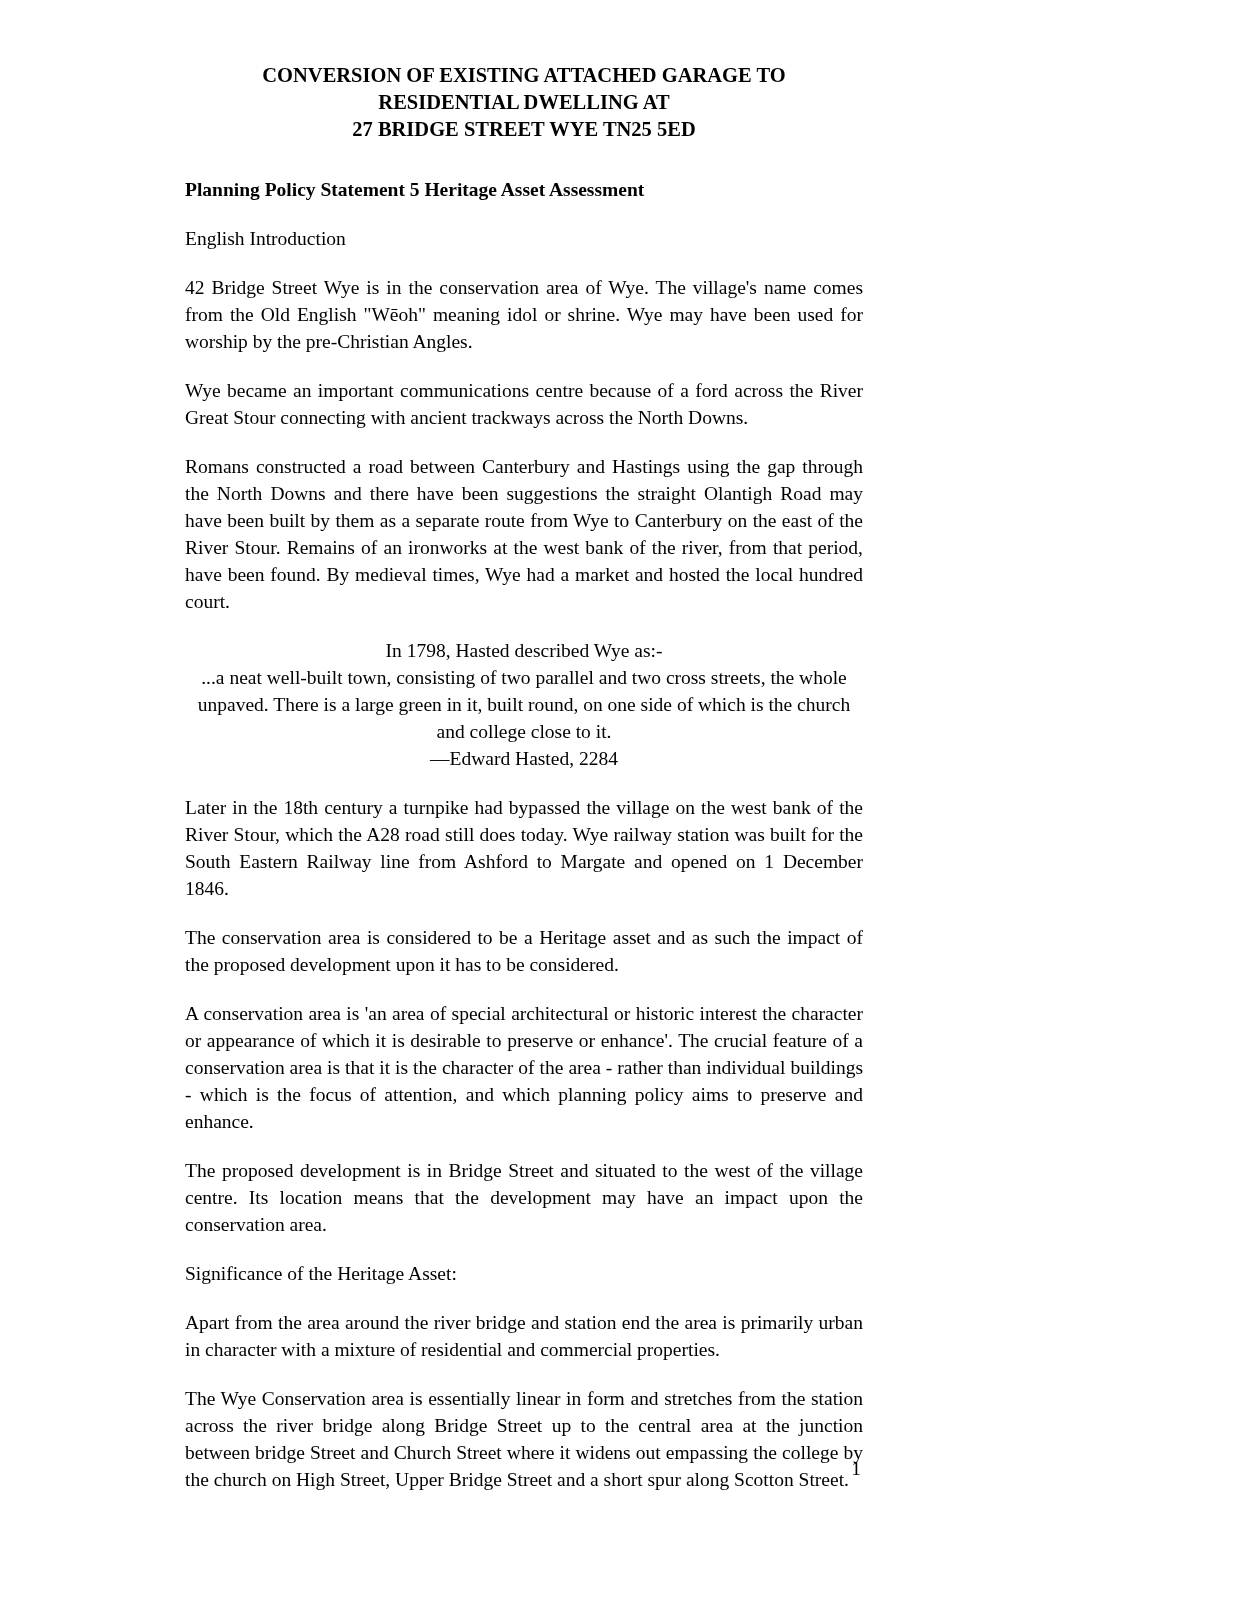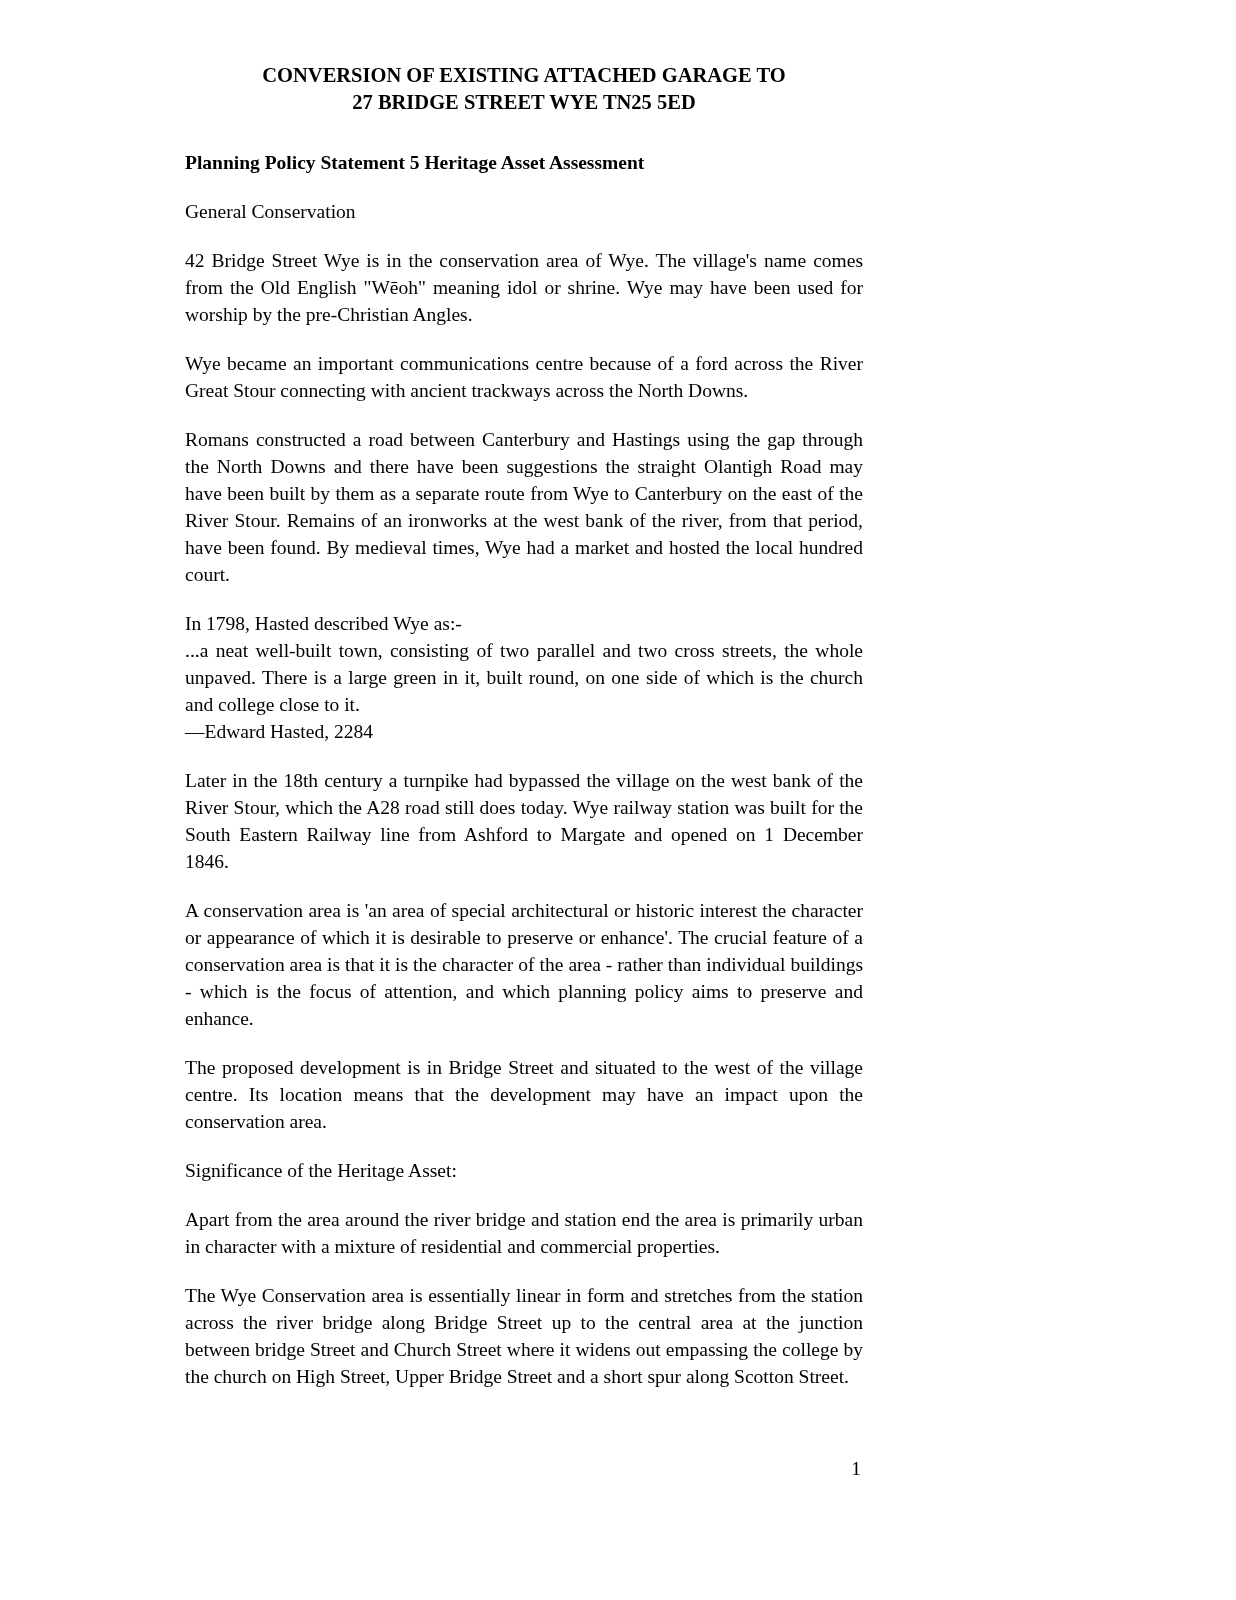"RESIDENTIAL DWELLING AT" div.title-line { html: none -> <div>RESIDENTIAL DWELLING AT</div> }
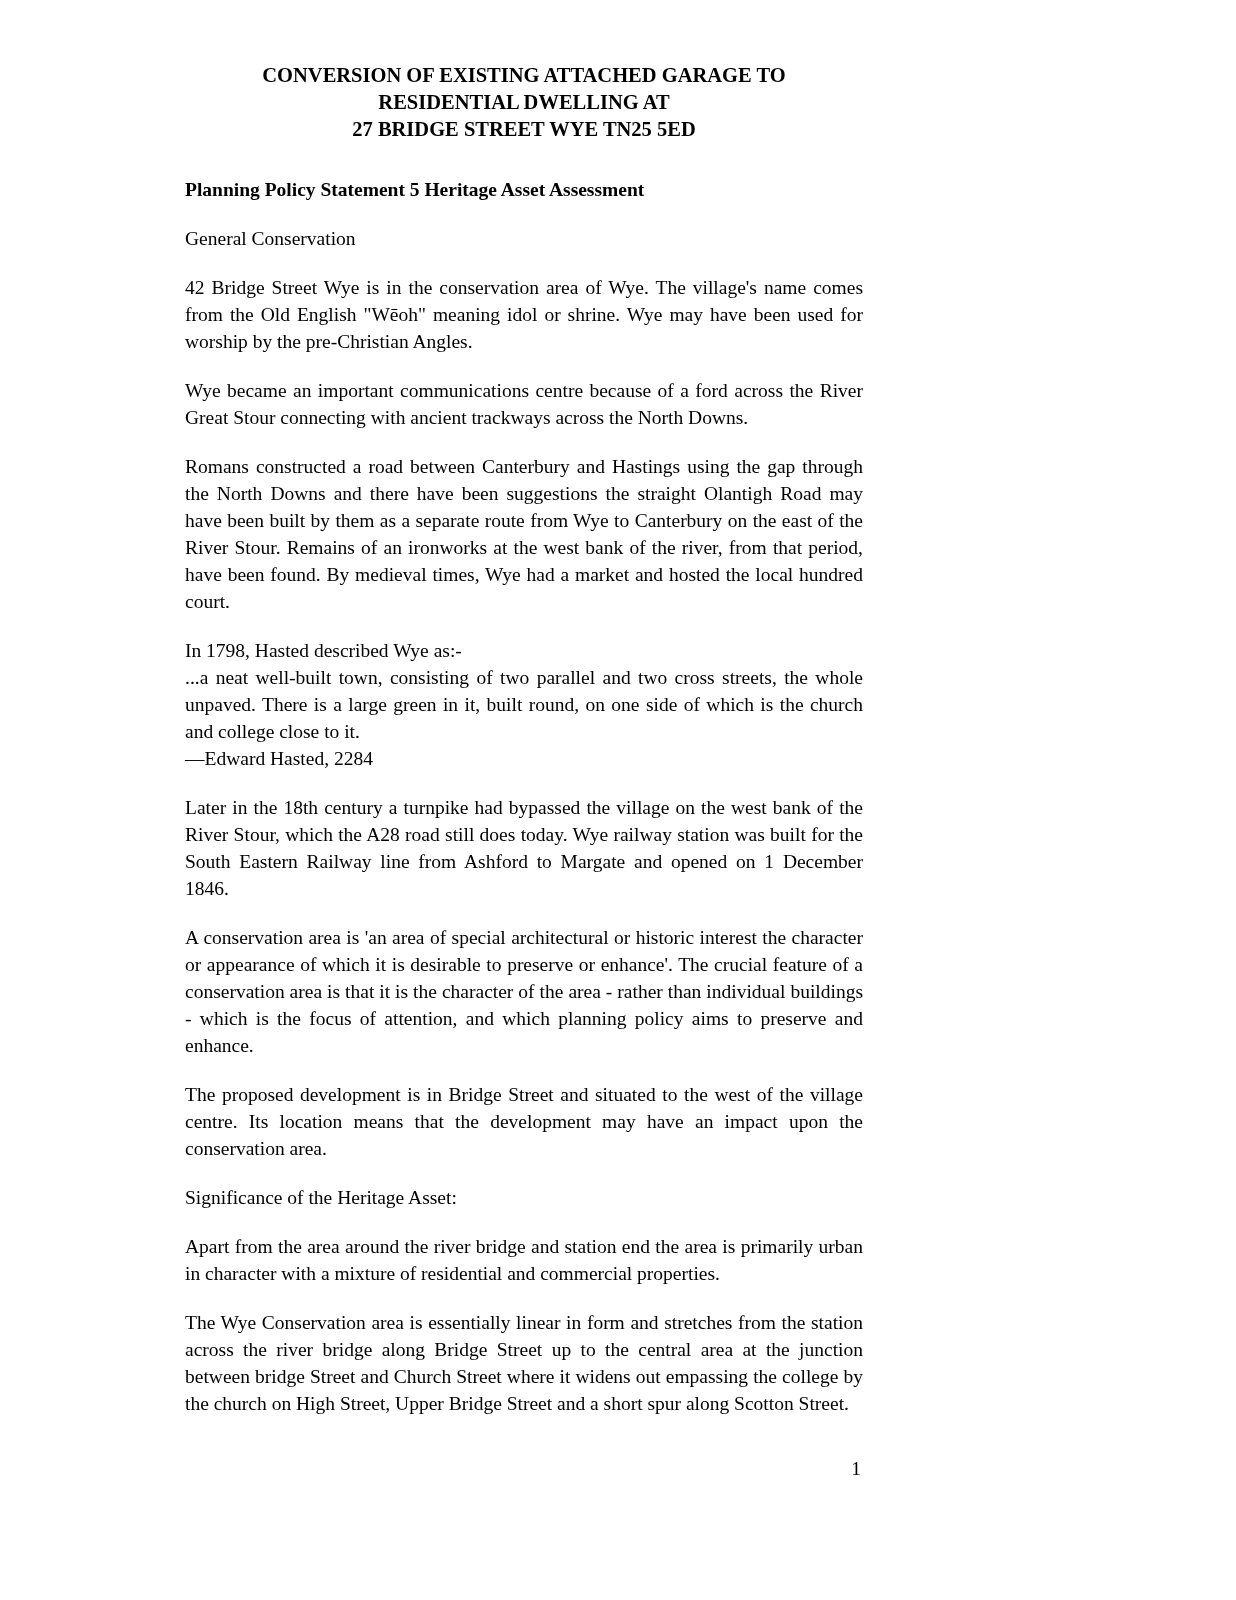"General Conservation" p.para { text: General Conservation -> English Introduction }
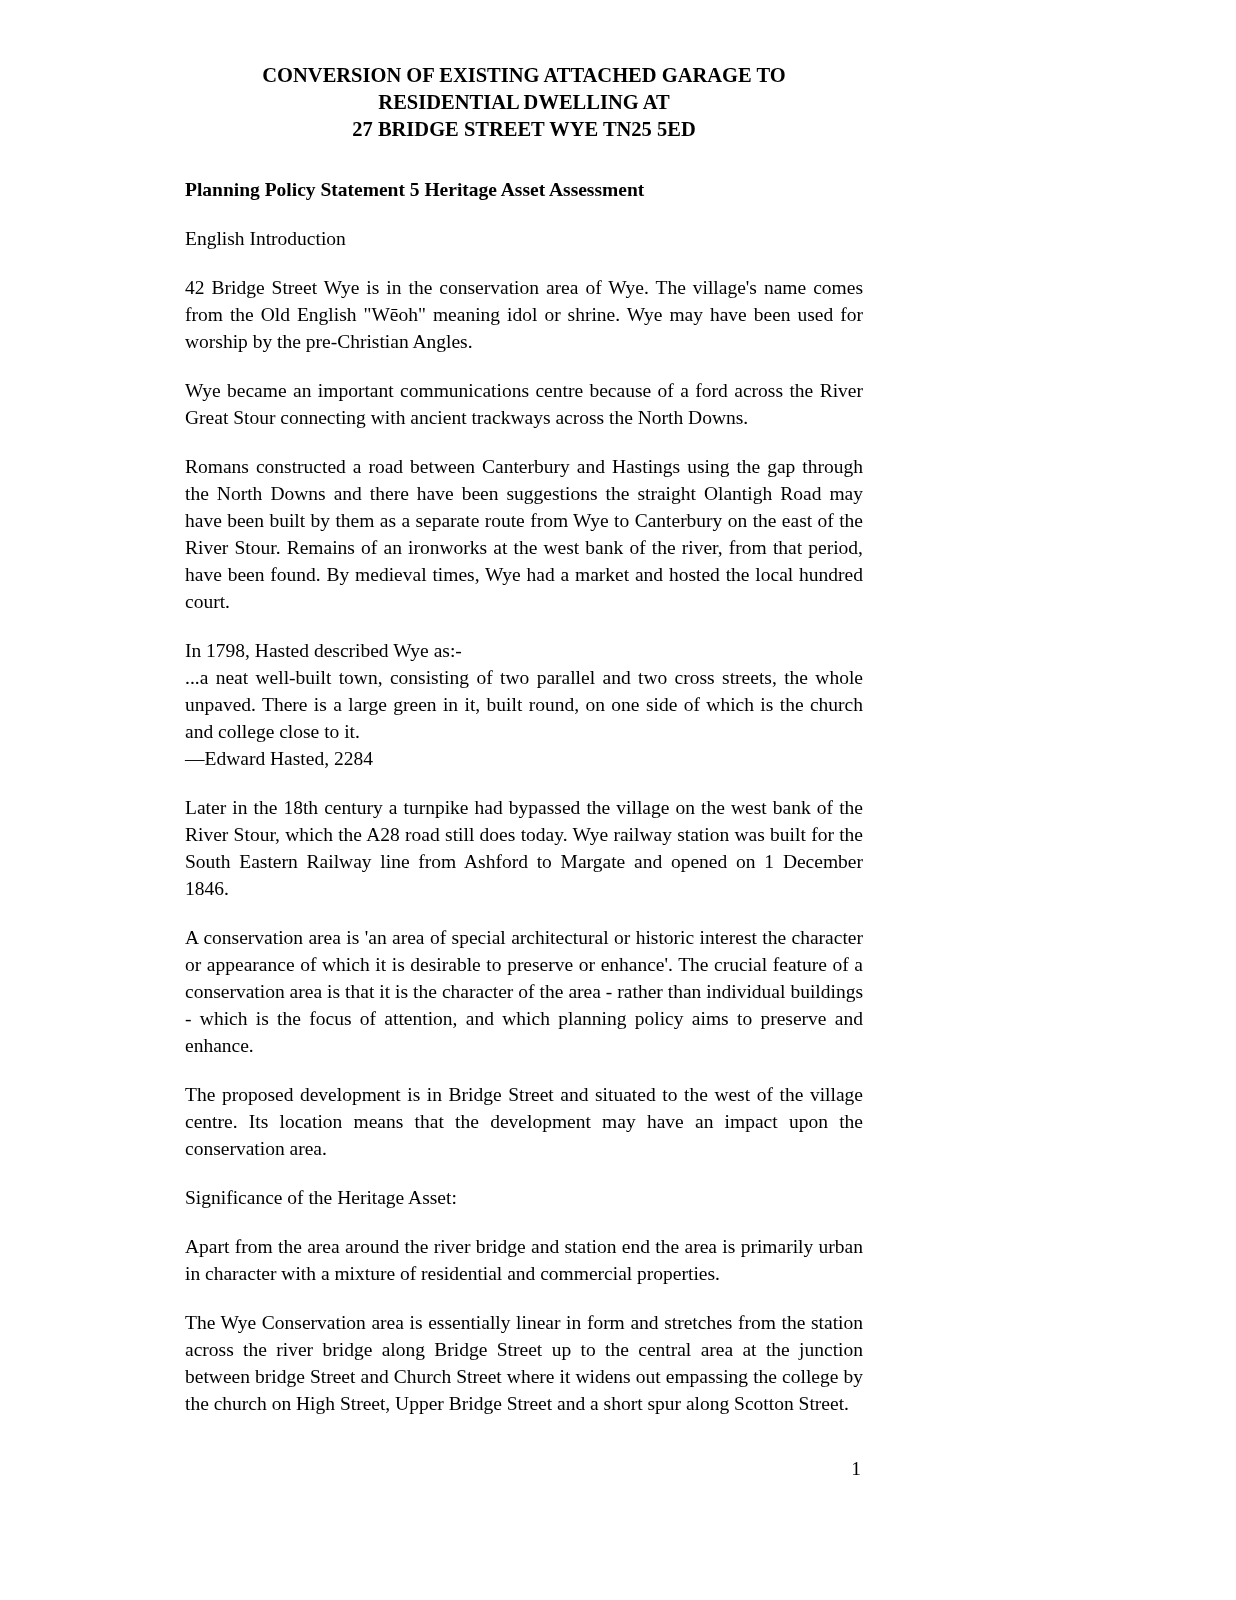"In 1798, Hasted described Wye" .line { text-align: none -> center }
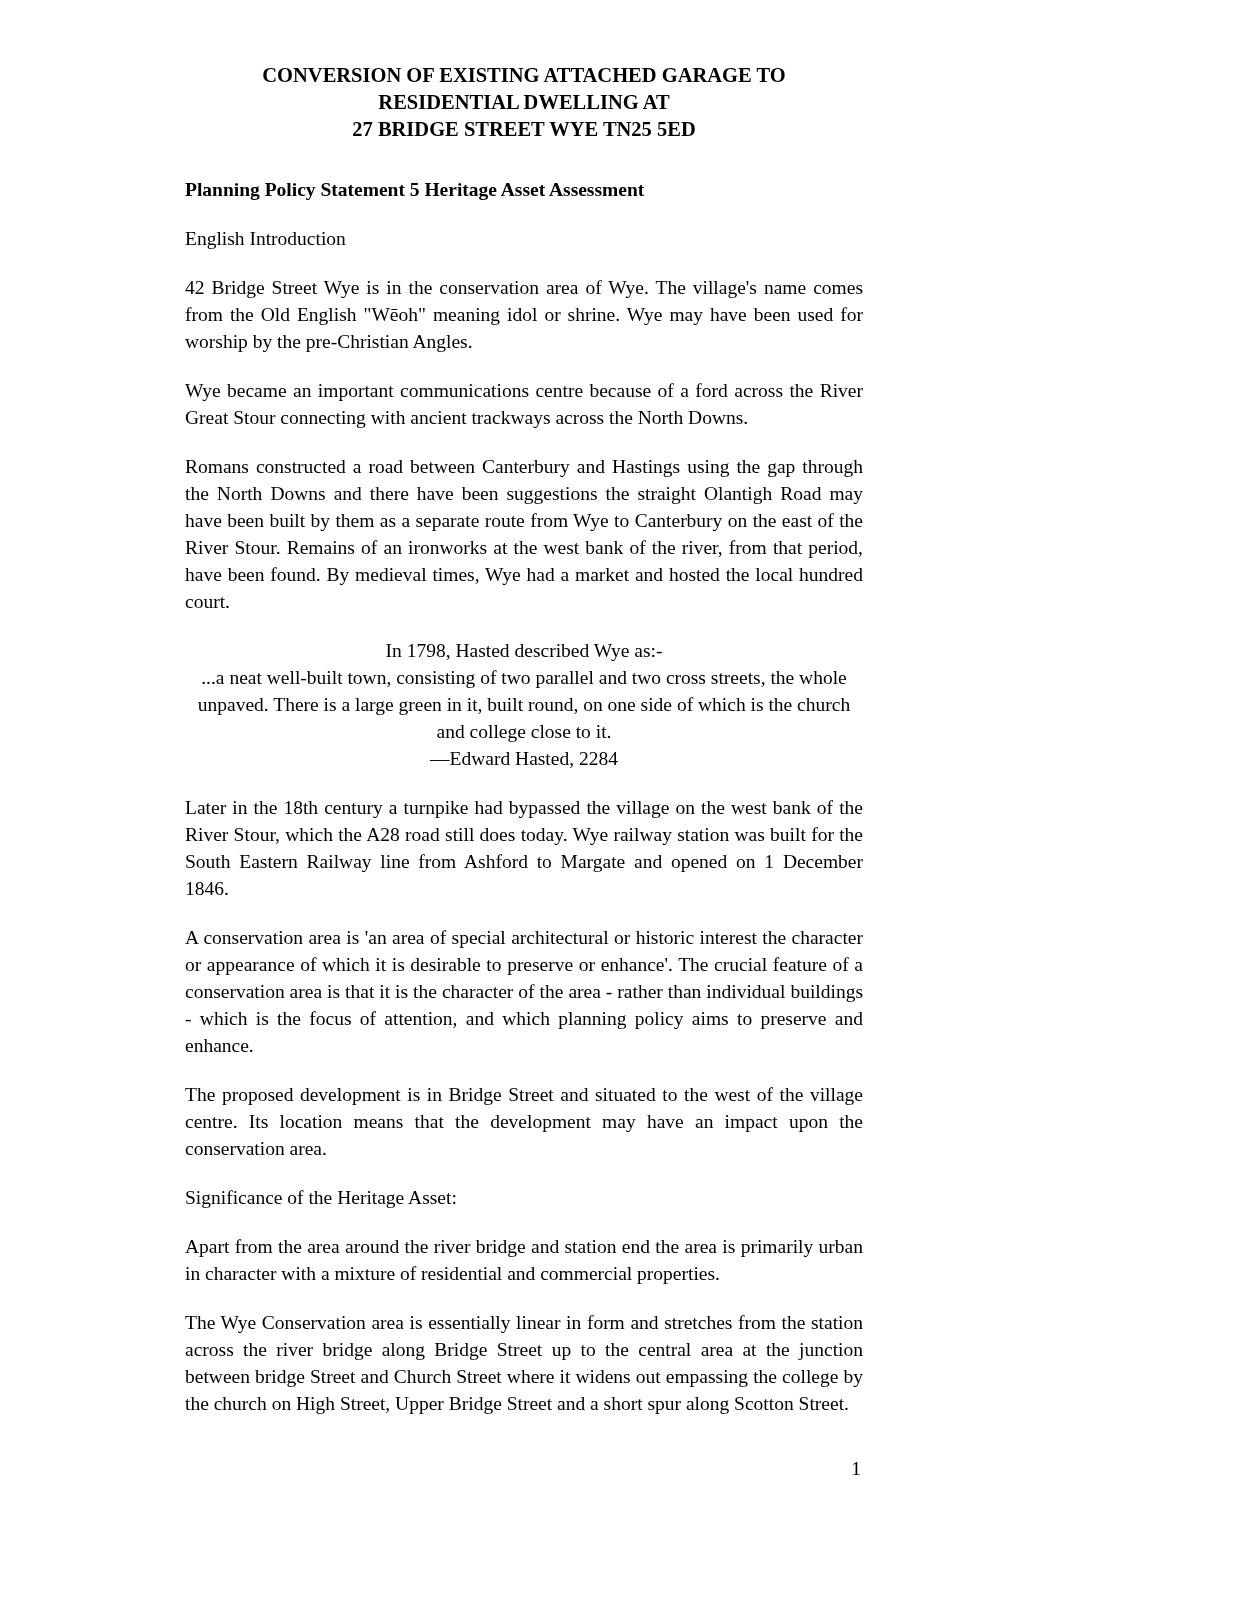"The conservation area is considered" p.para { html: none -> <p>The conservation area is considered to be a Heritage asset and as such the impact of the proposed development upon it has to be considered.</p> }
